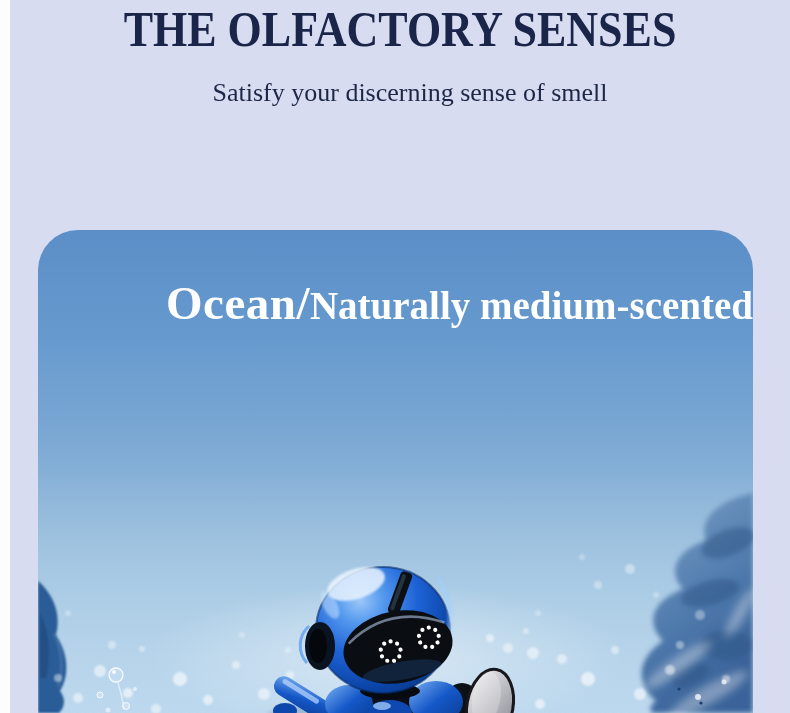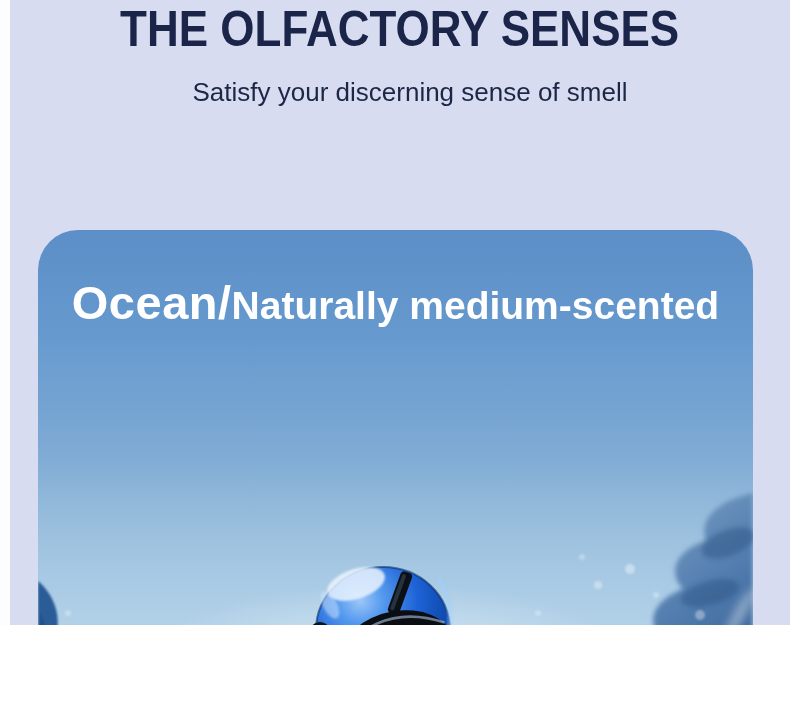"THE OLFACTORY SENSES" .stage { font-family: Liberation Sans, sans-serif -> Liberation Serif, serif; height: 625px -> 713px }
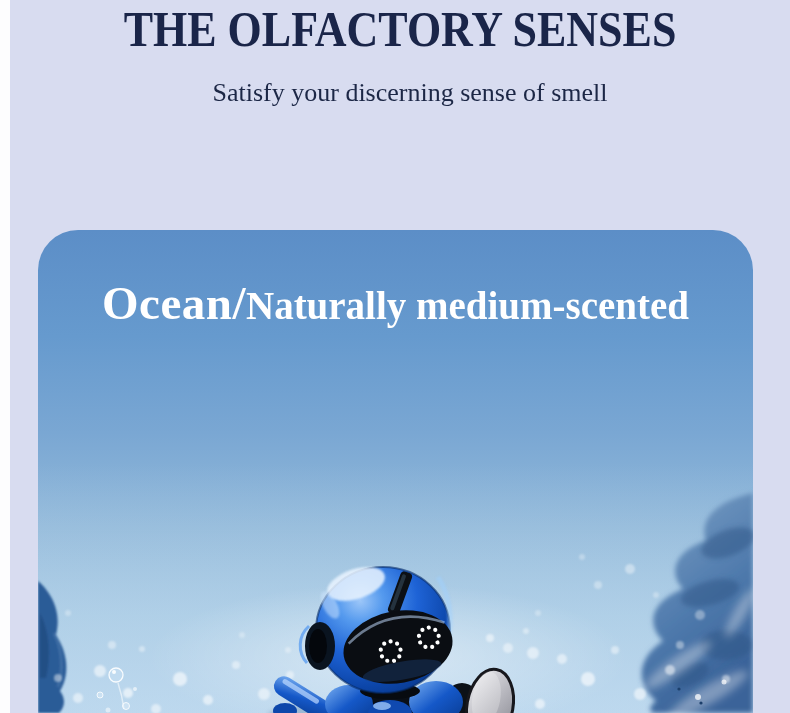"Ocean/Naturally medium-scented" .card h2 { text-align: center -> right }
